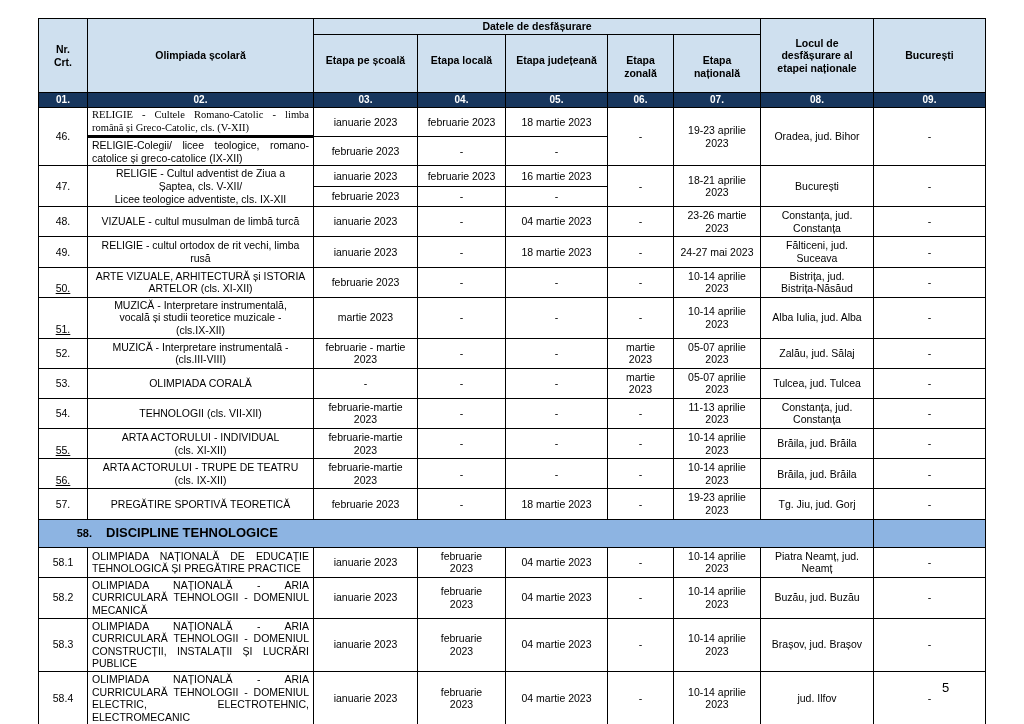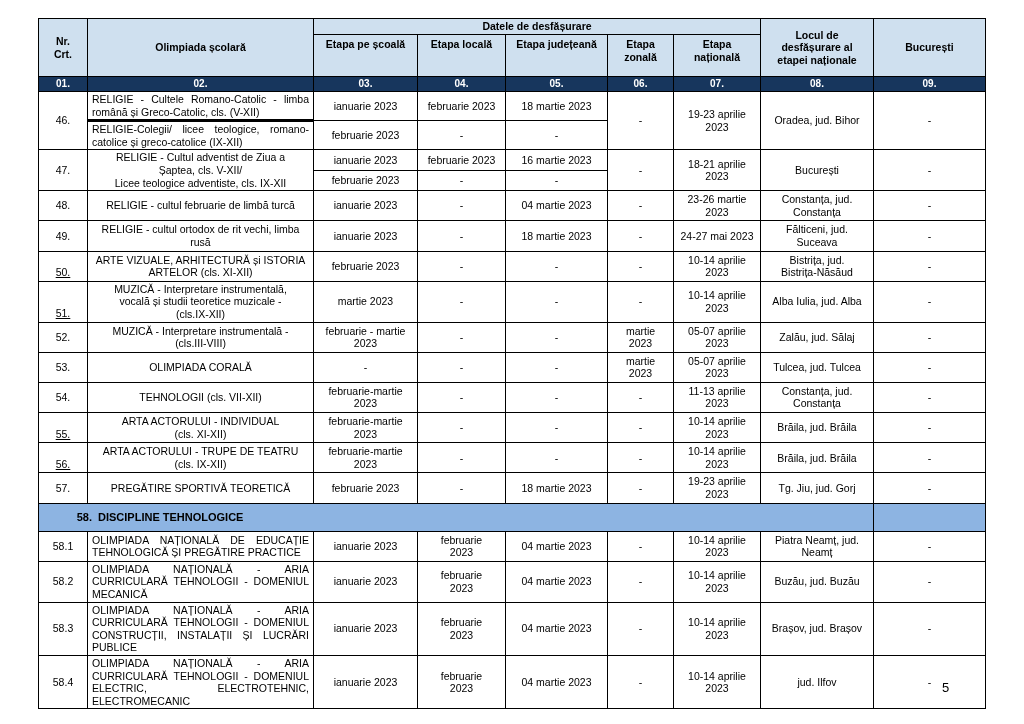"Etapa pe școală" tr.stage-band th { padding-top: 3px -> 19px }
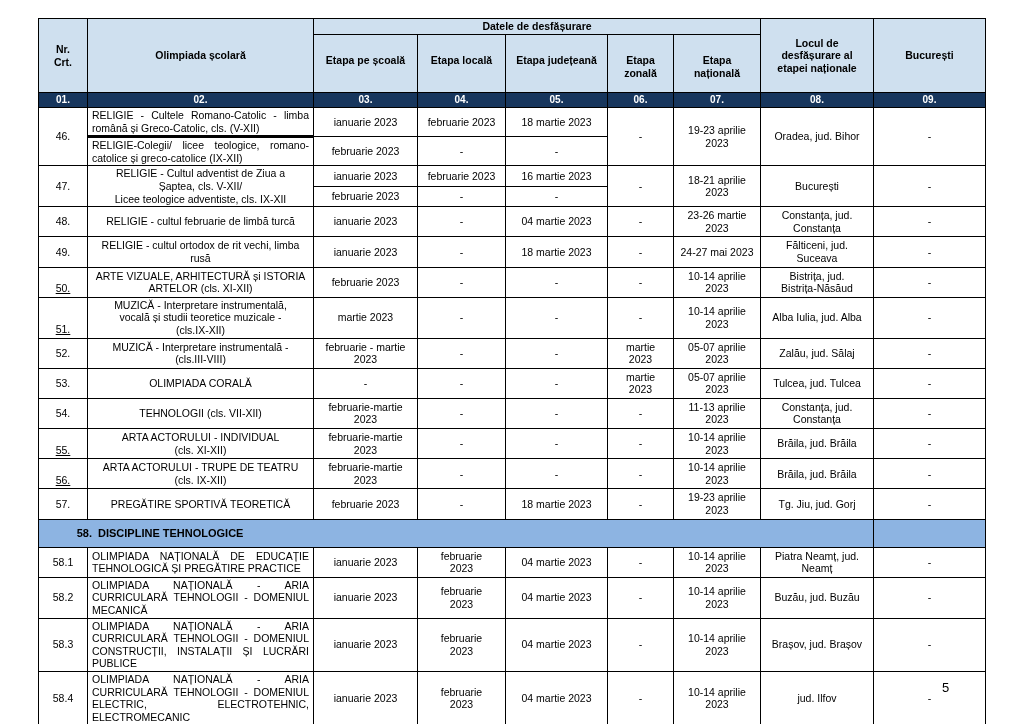"RELIGIE - Cultele Romano-Catolic -" td.thick-bottom { font-family: none -> Liberation Serif, serif }
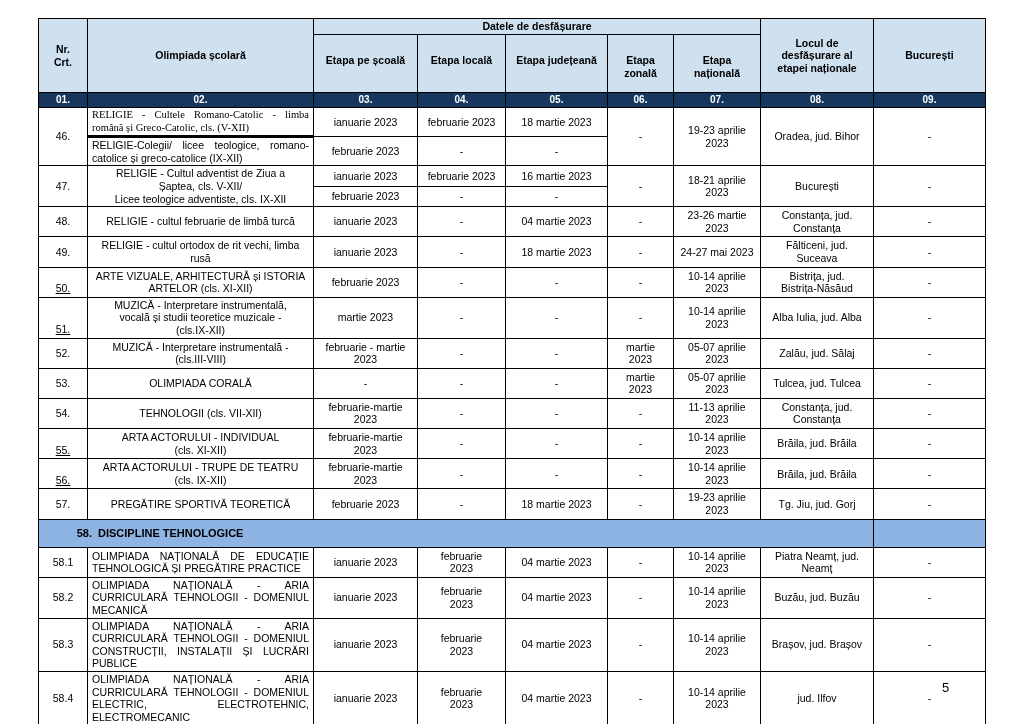"RELIGIE - cultul februarie de" td.name { text: RELIGIE - cultul februarie -> VIZUALE - cultul musulman }
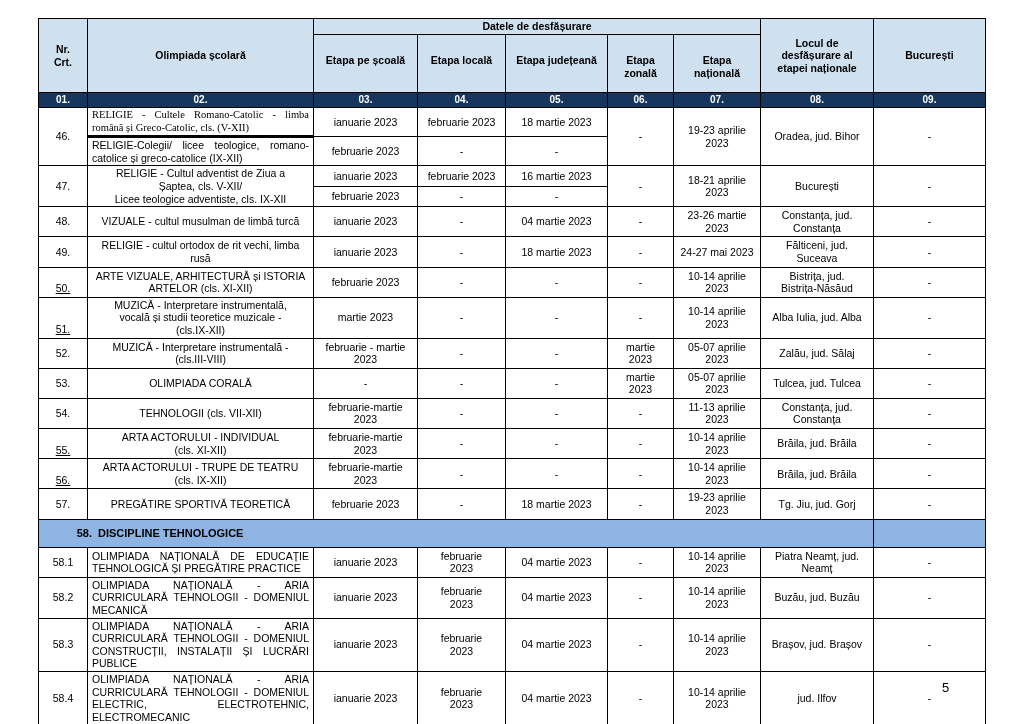"DISCIPLINE TEHNOLOGICE" tr.section-row .sec-label { font-size: 11px -> 13px; margin-left: 6px -> 14px }
